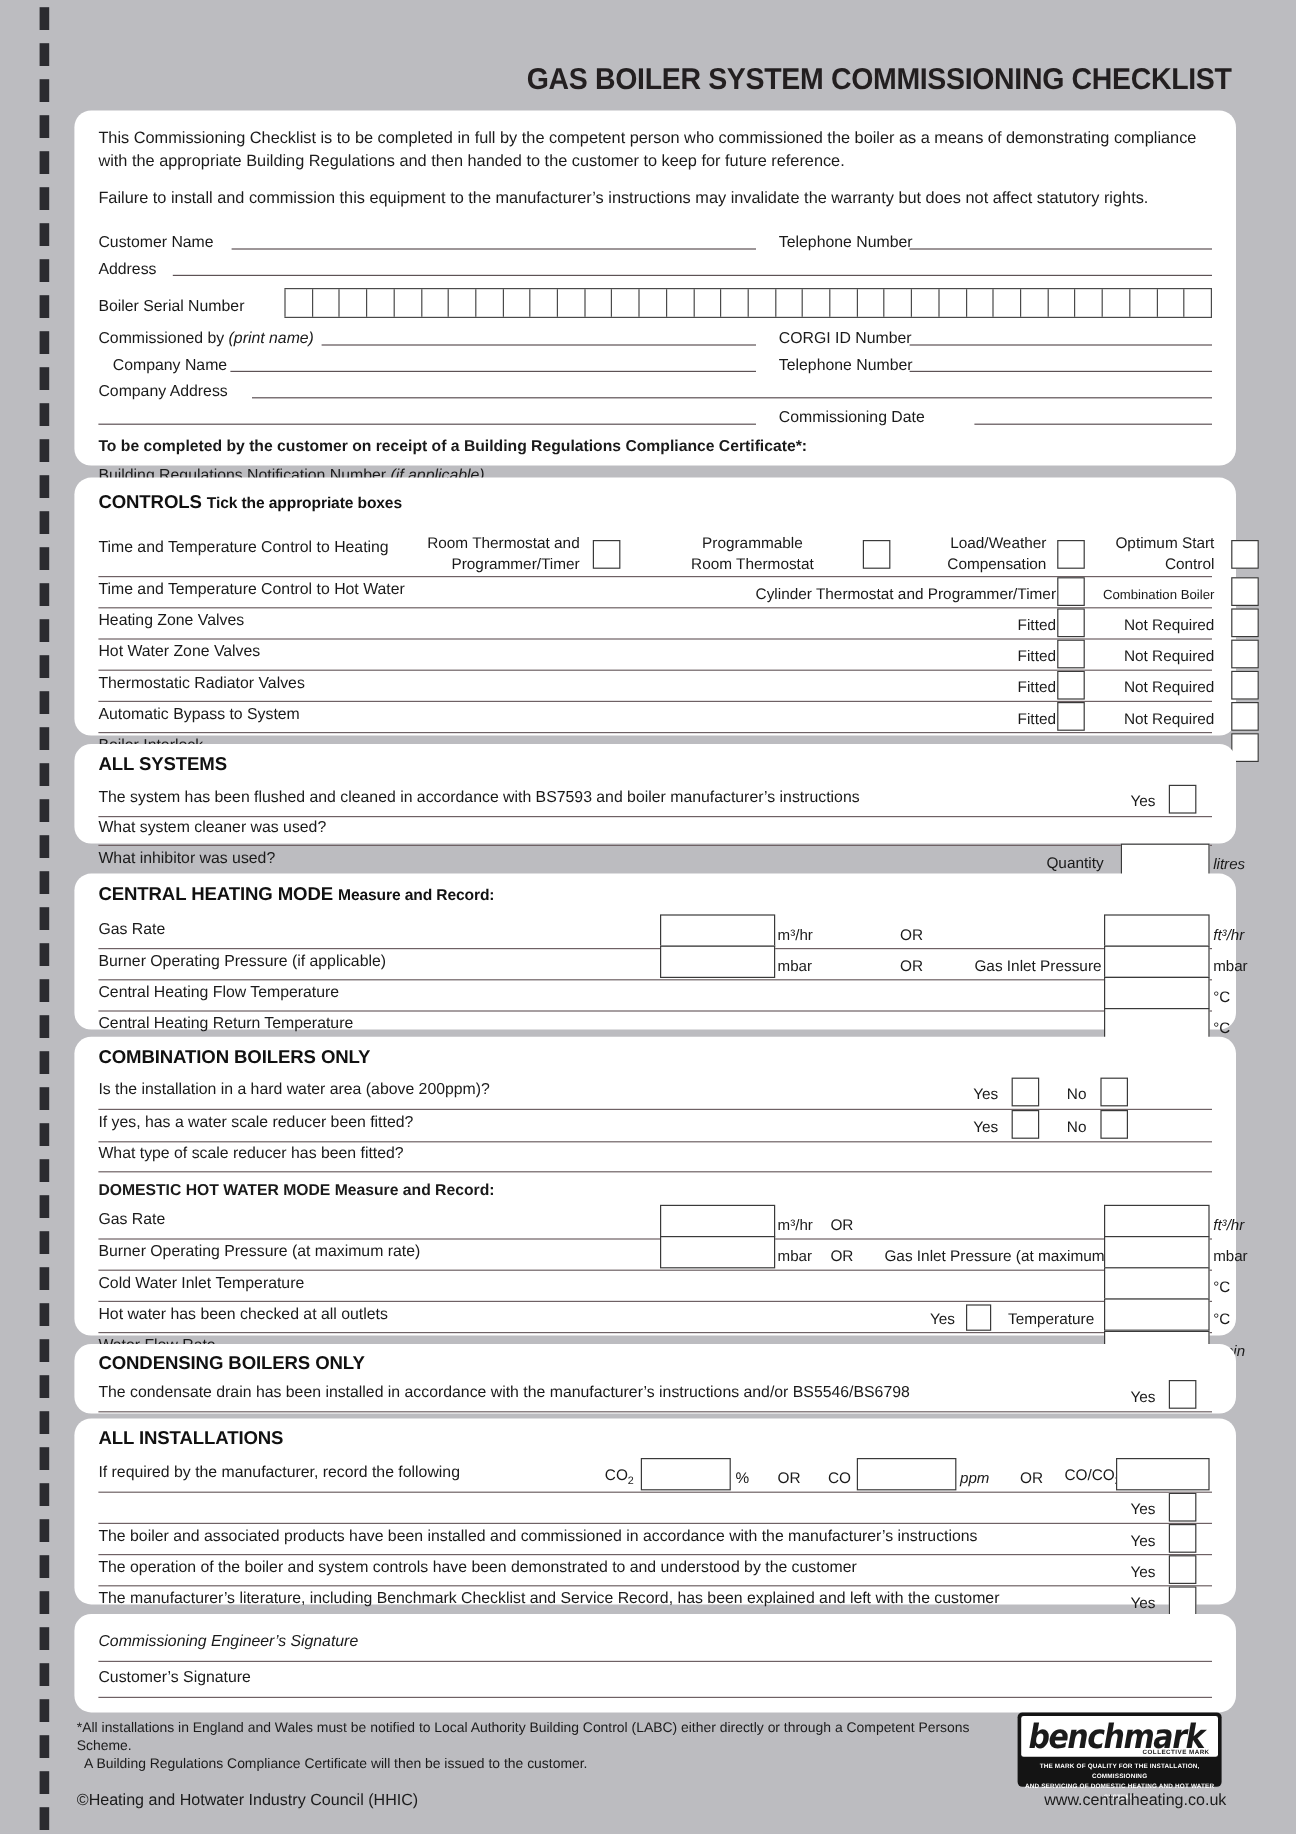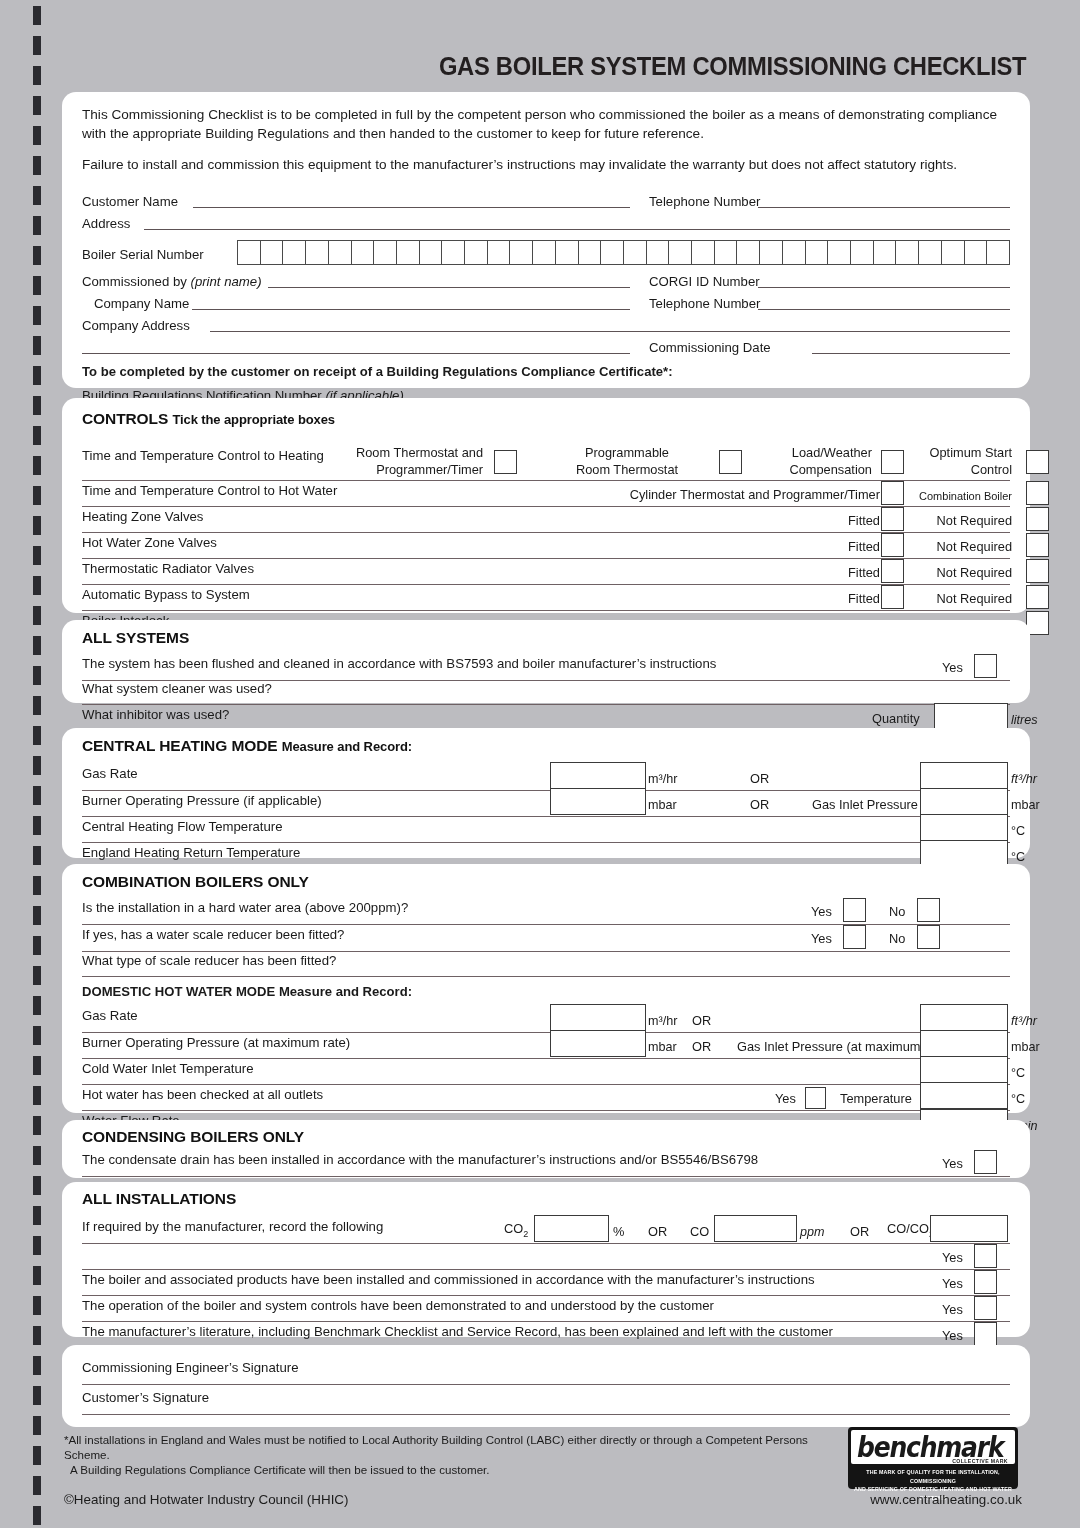"England Heating Return Temperature" span.lbl { text: England -> Central }
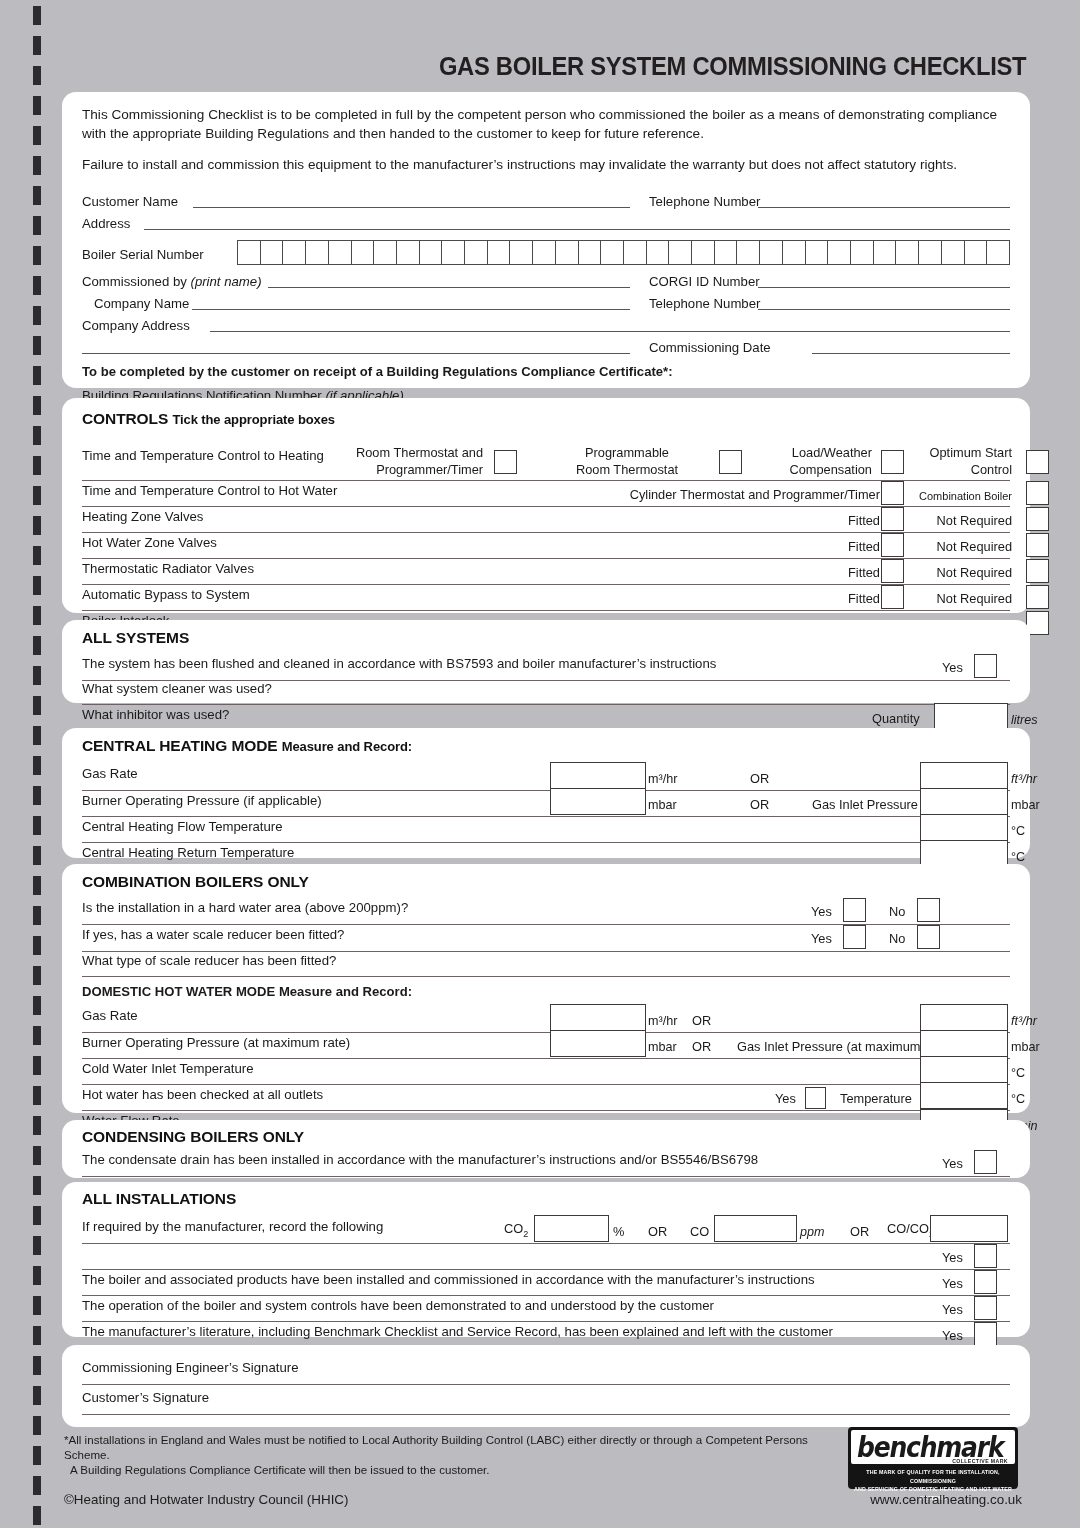"Commissioning Engineer’s Signature" div.row { font-style: none -> italic }
